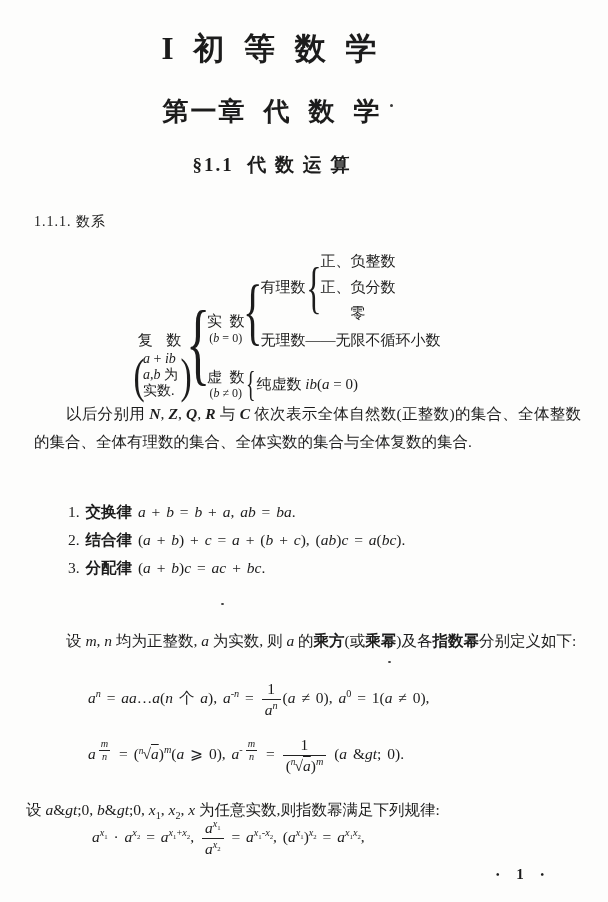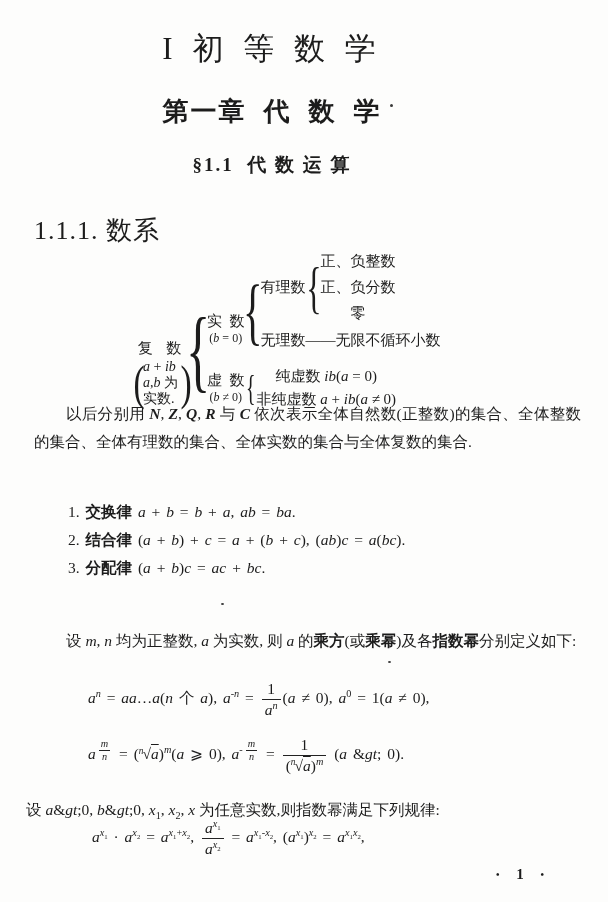"I 初 等 数 学" .part-title { font-weight: normal -> bold }
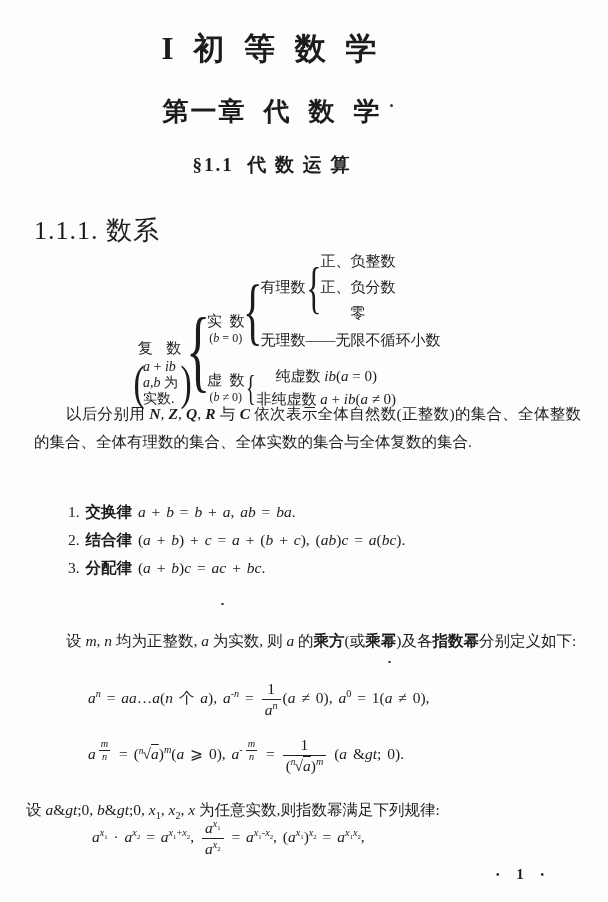"1.1.1. 数系" .h3 { font-size: 26px -> 14px }
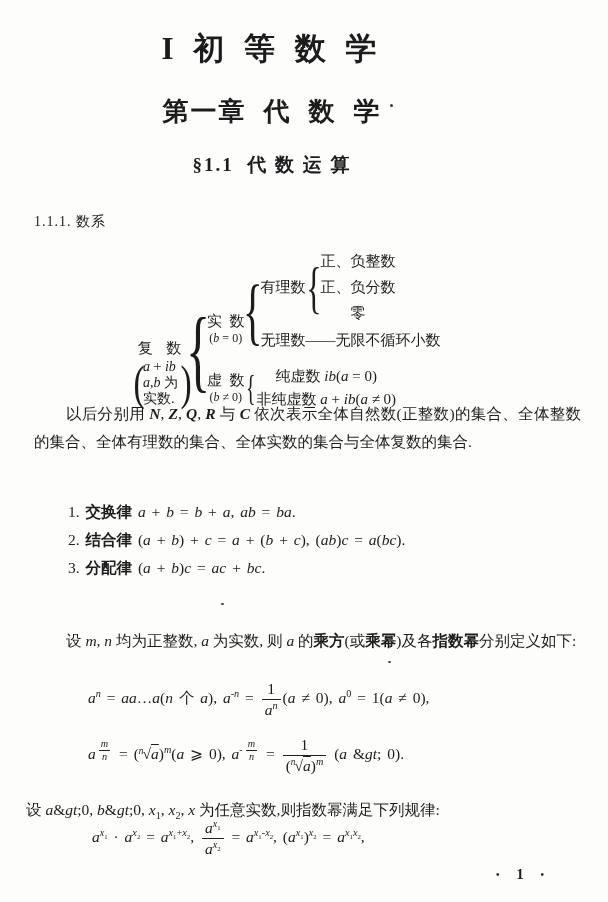"非纯虚数 a + ib(a ≠" div { html: <div>非纯虚数 <i>a</i> + <i>ib</i>(<i>a</i> ≠ 0)</div> -> none }
